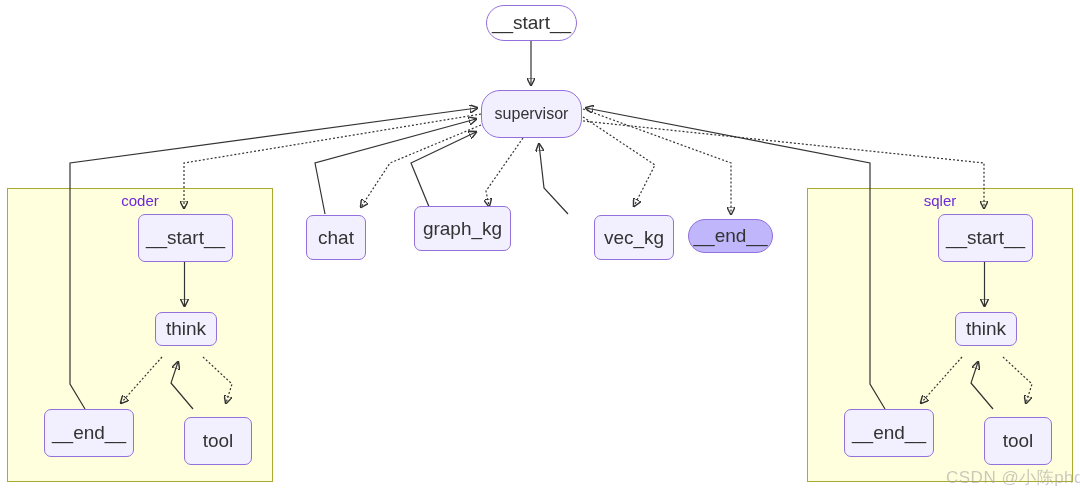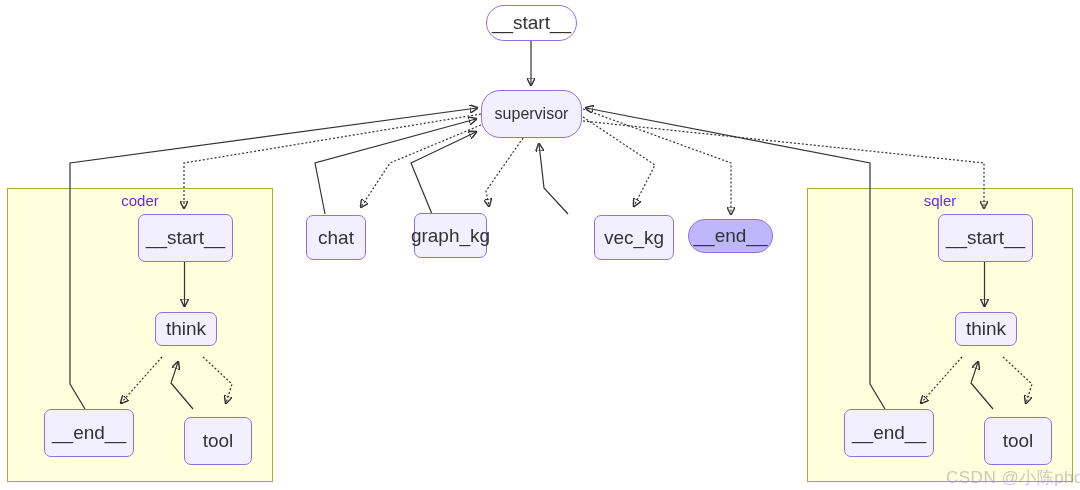"graph_kg" #n-graphkg { top: 213px -> 206px; width: 73px -> 97px }
